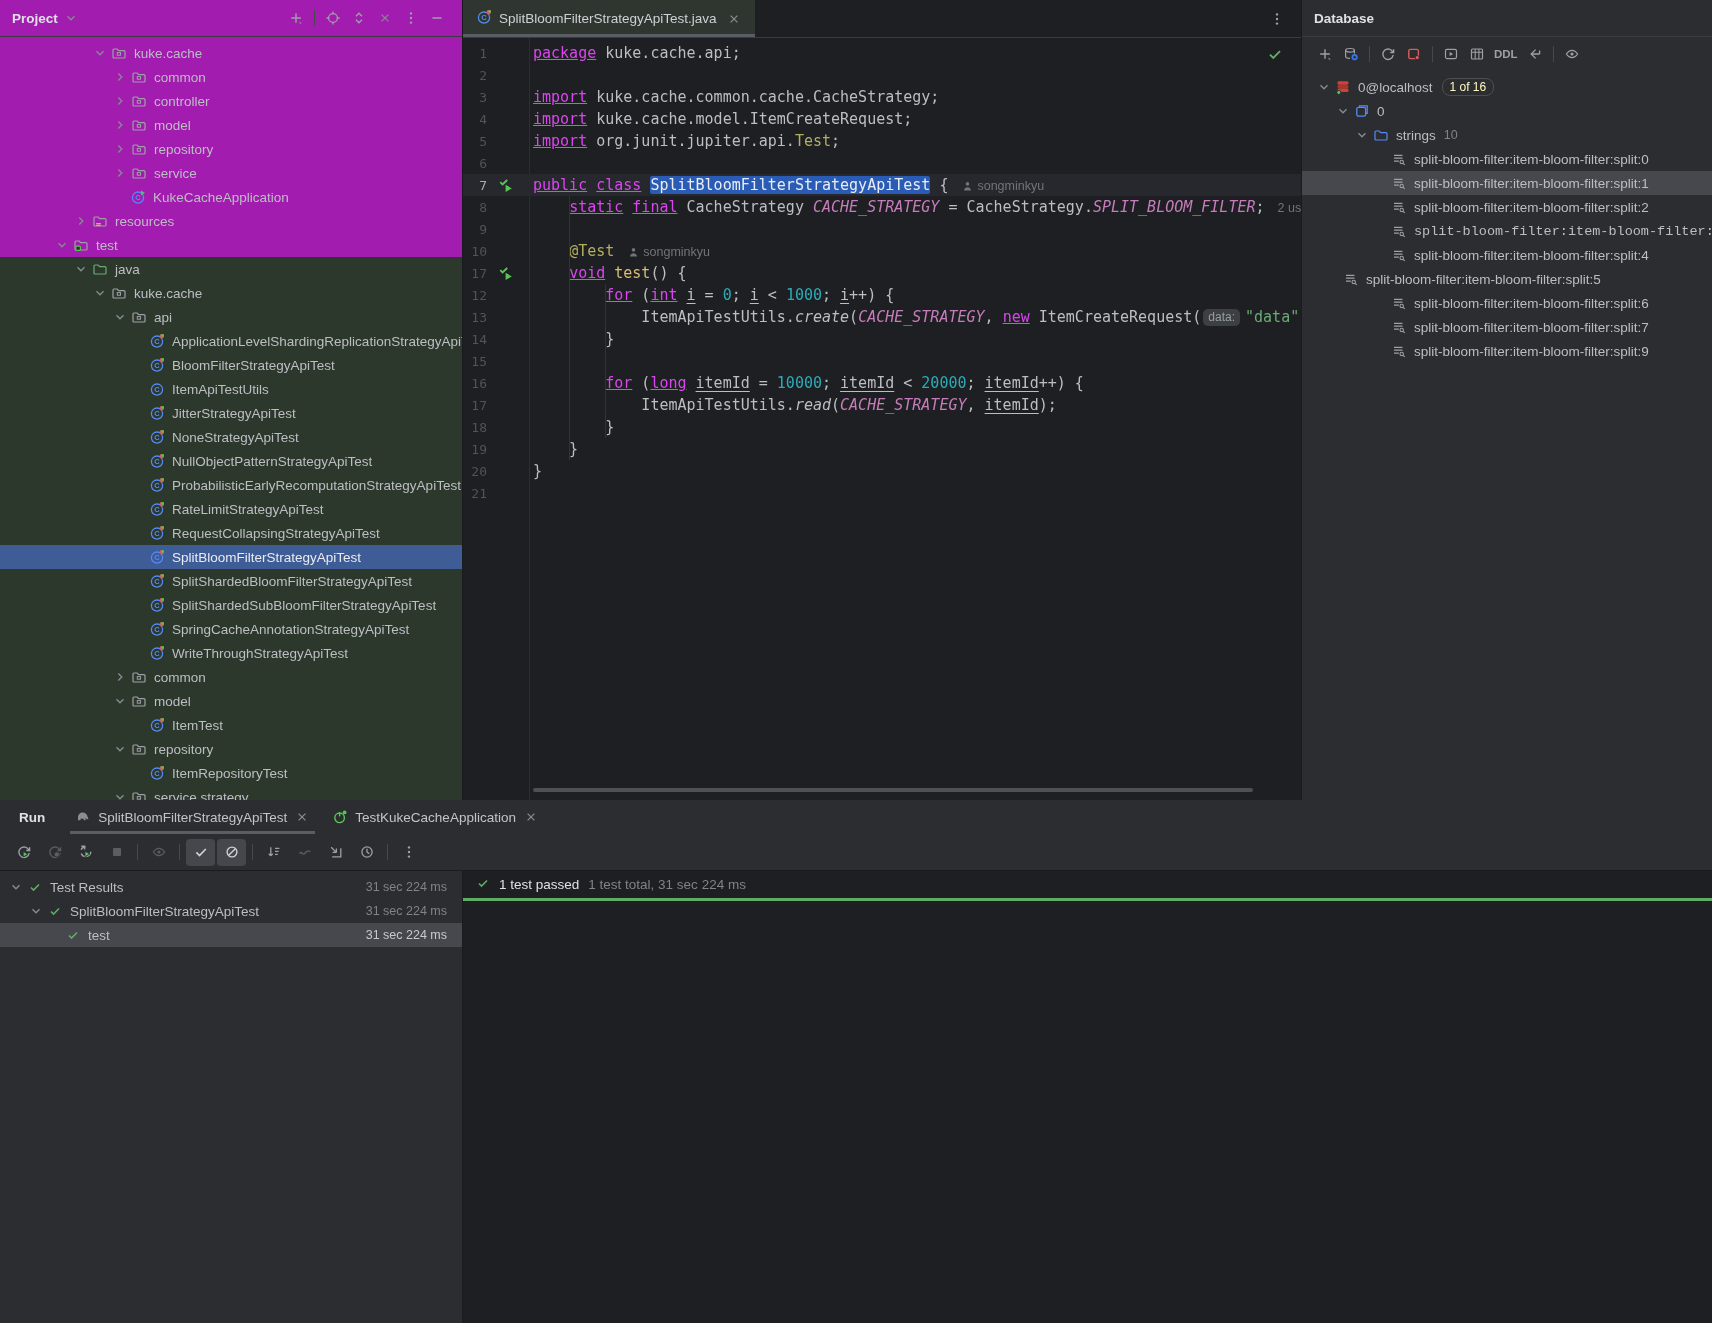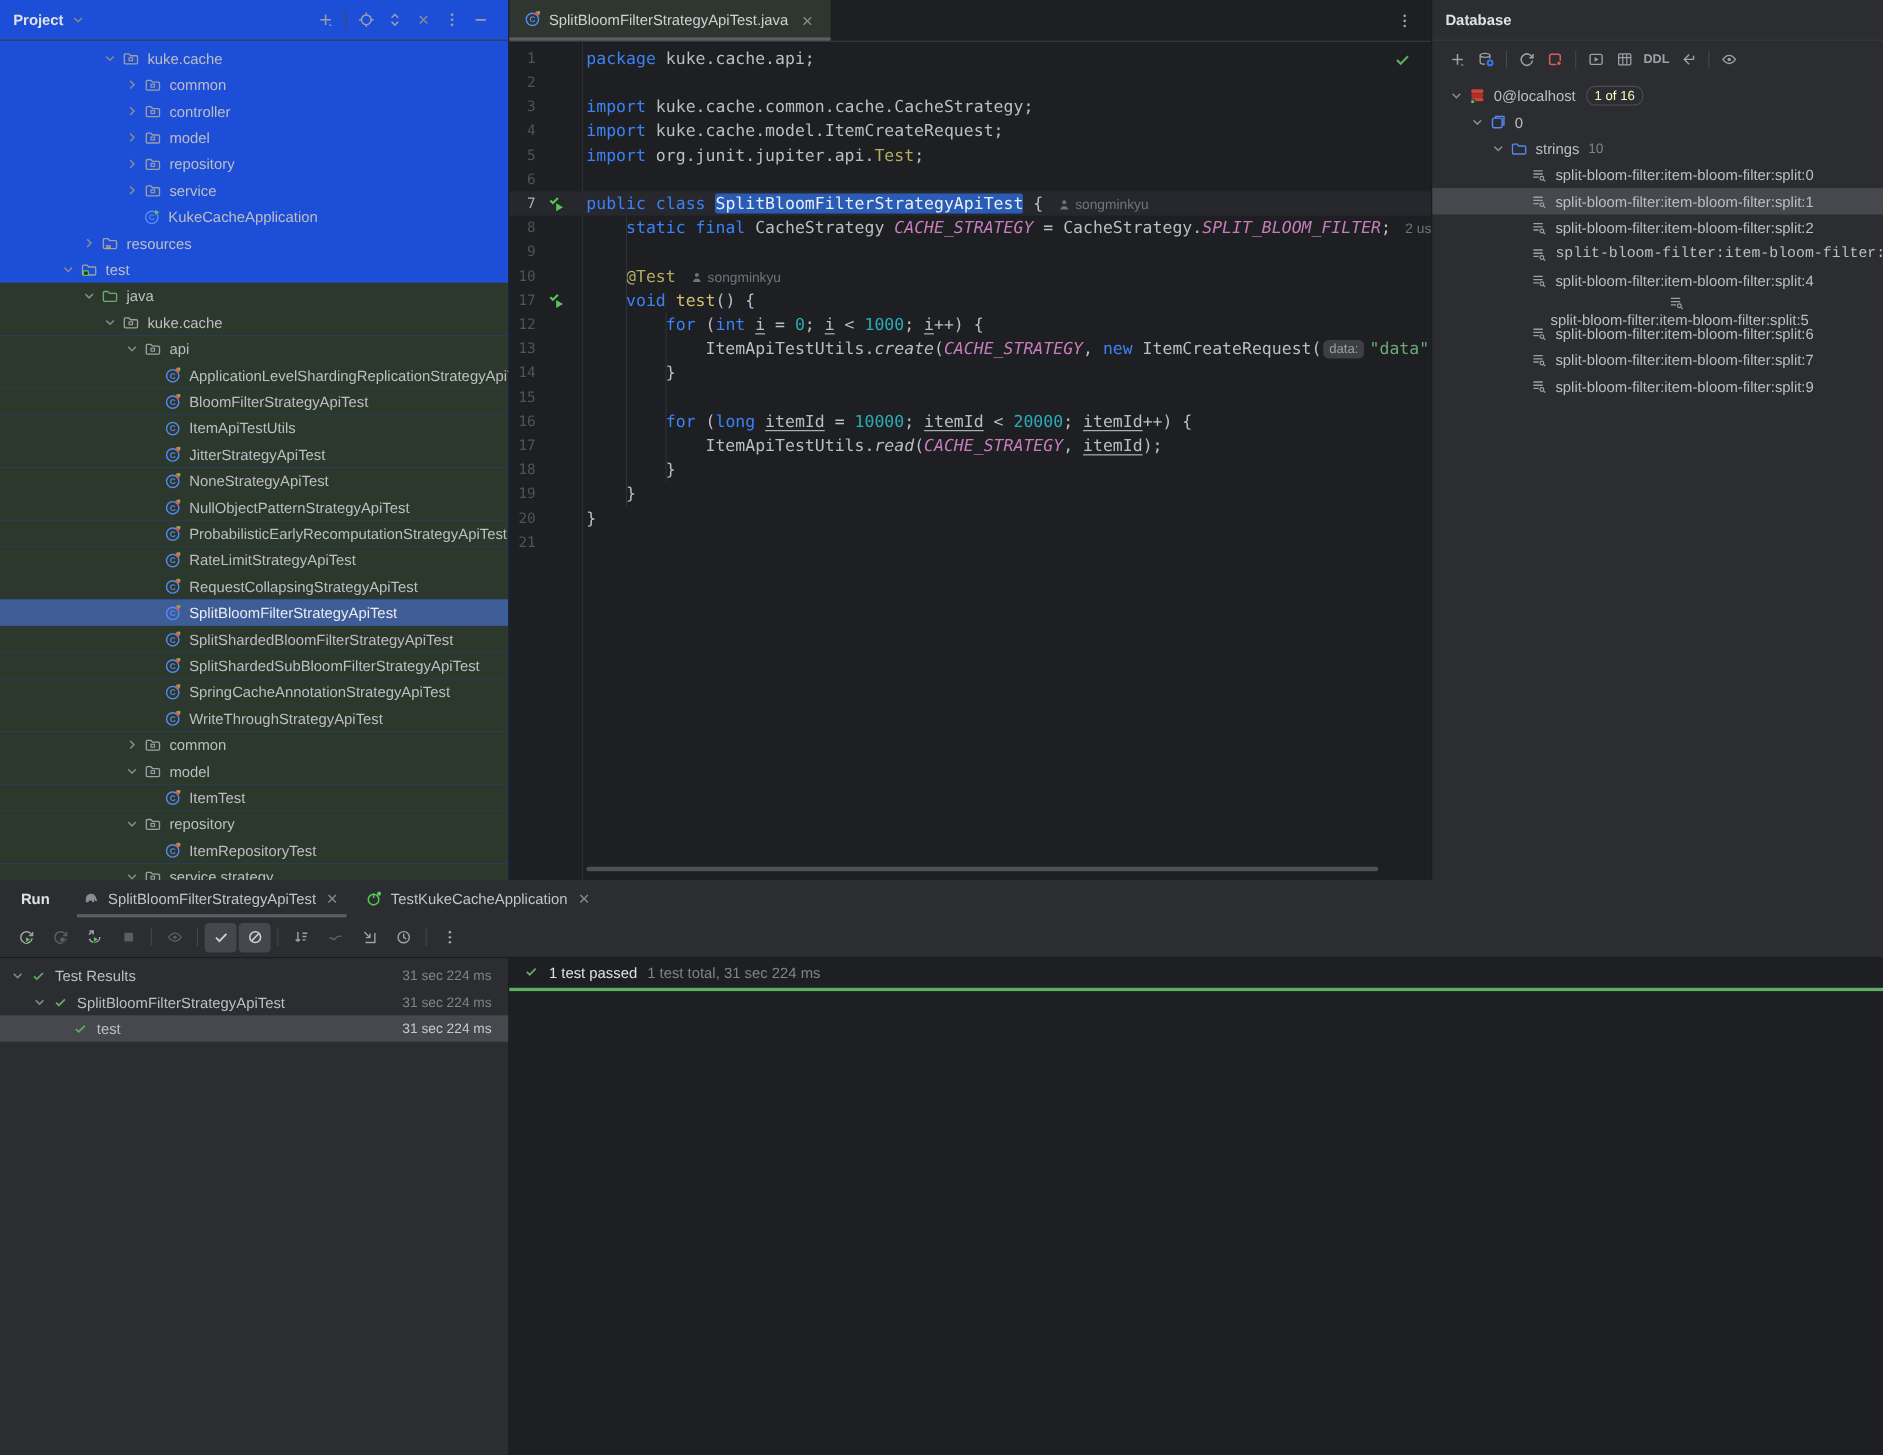"Project" .panel-left { background: #1d4ed8 -> #a21caf }
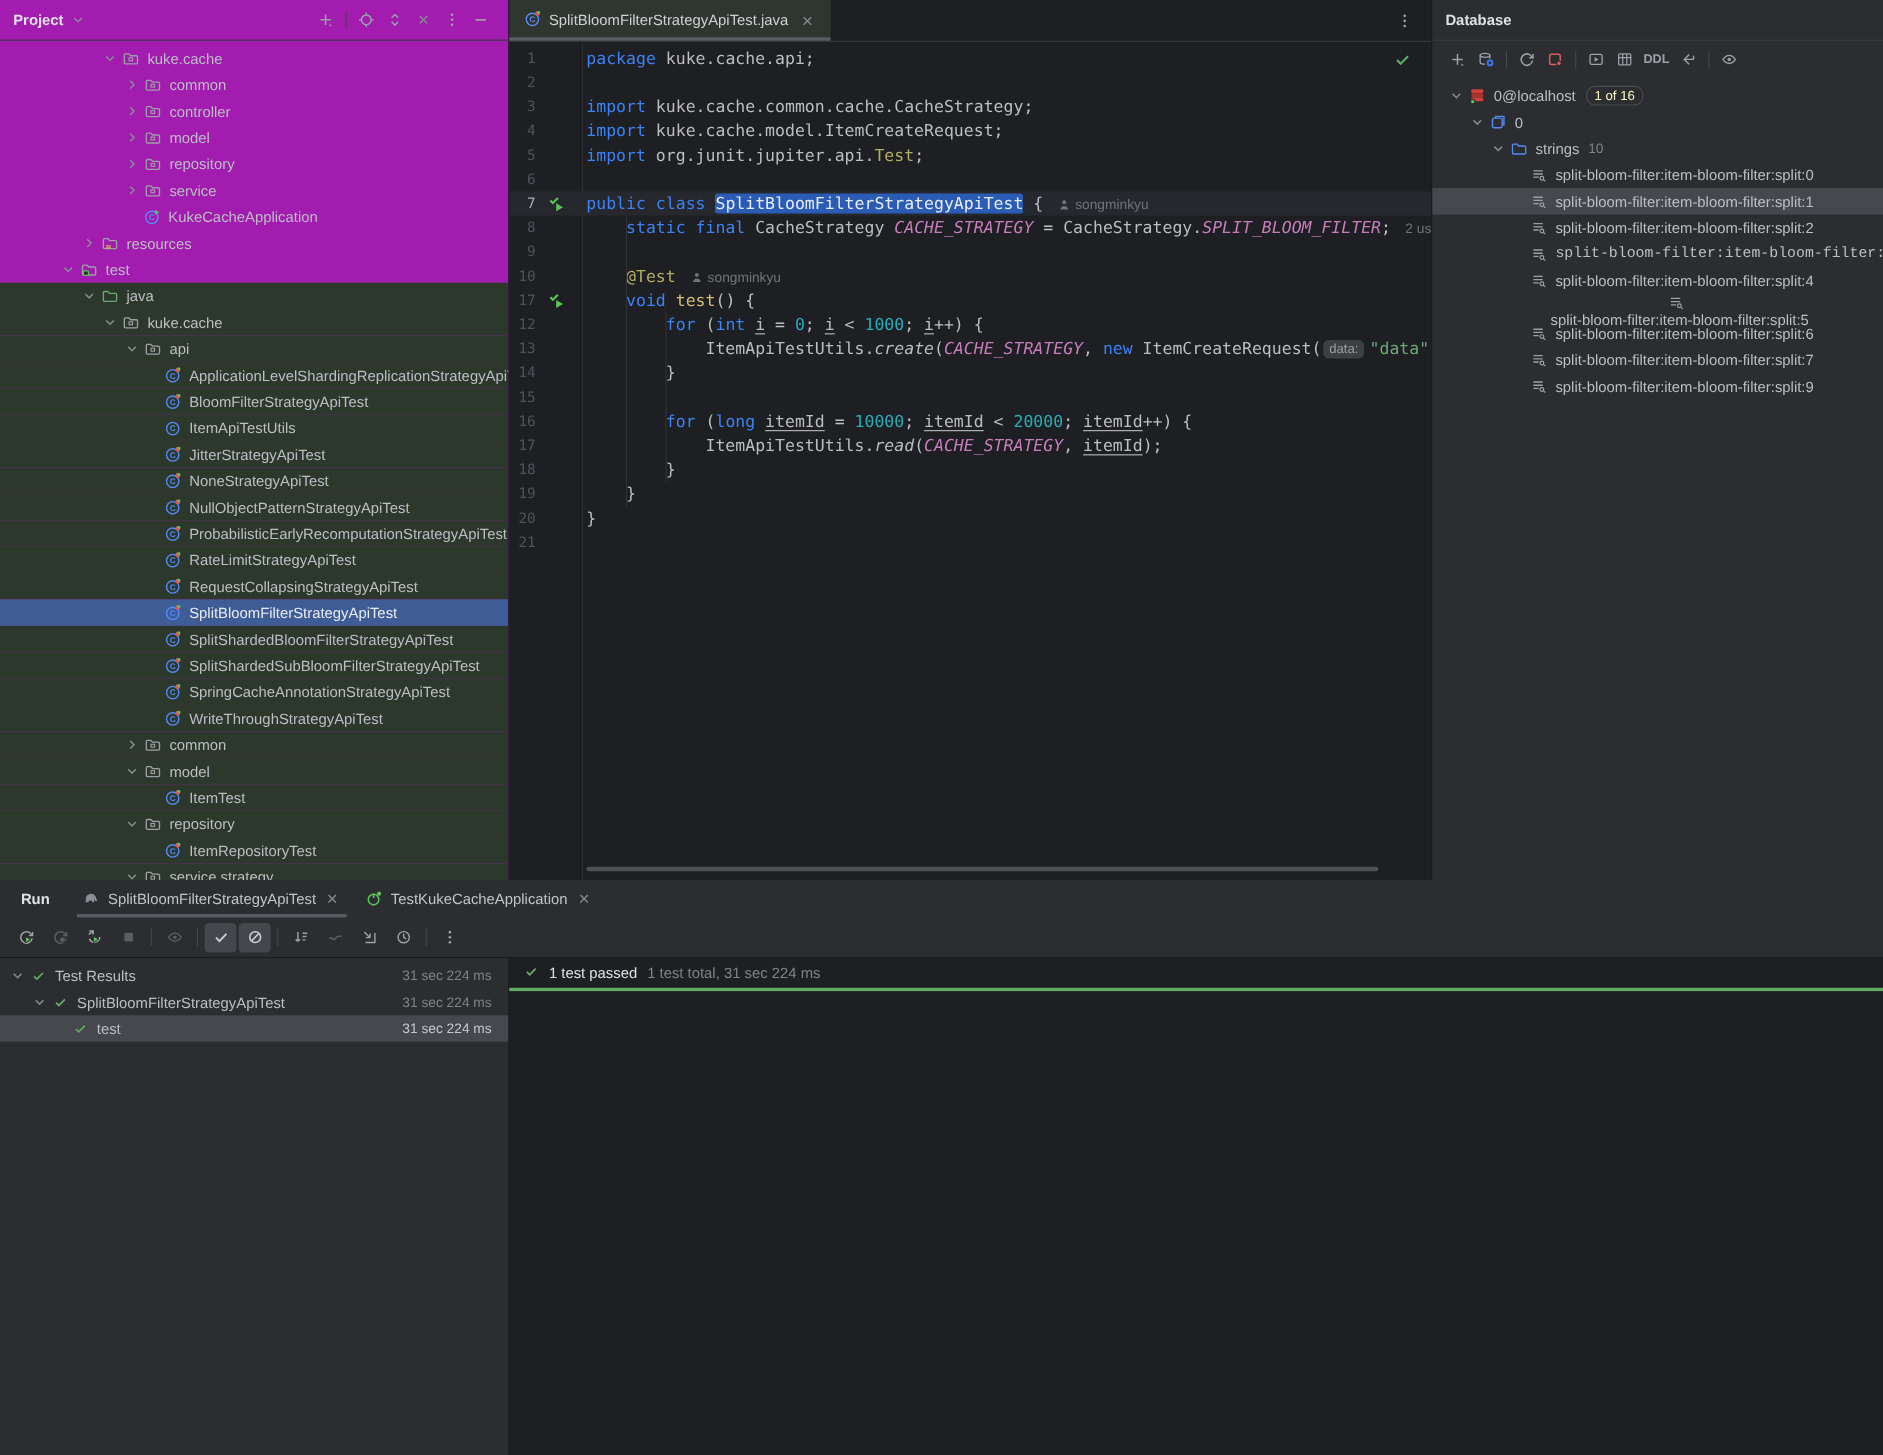"package" .kw { color: #3b82f6 -> #d946ef; text-decoration: none -> underline }
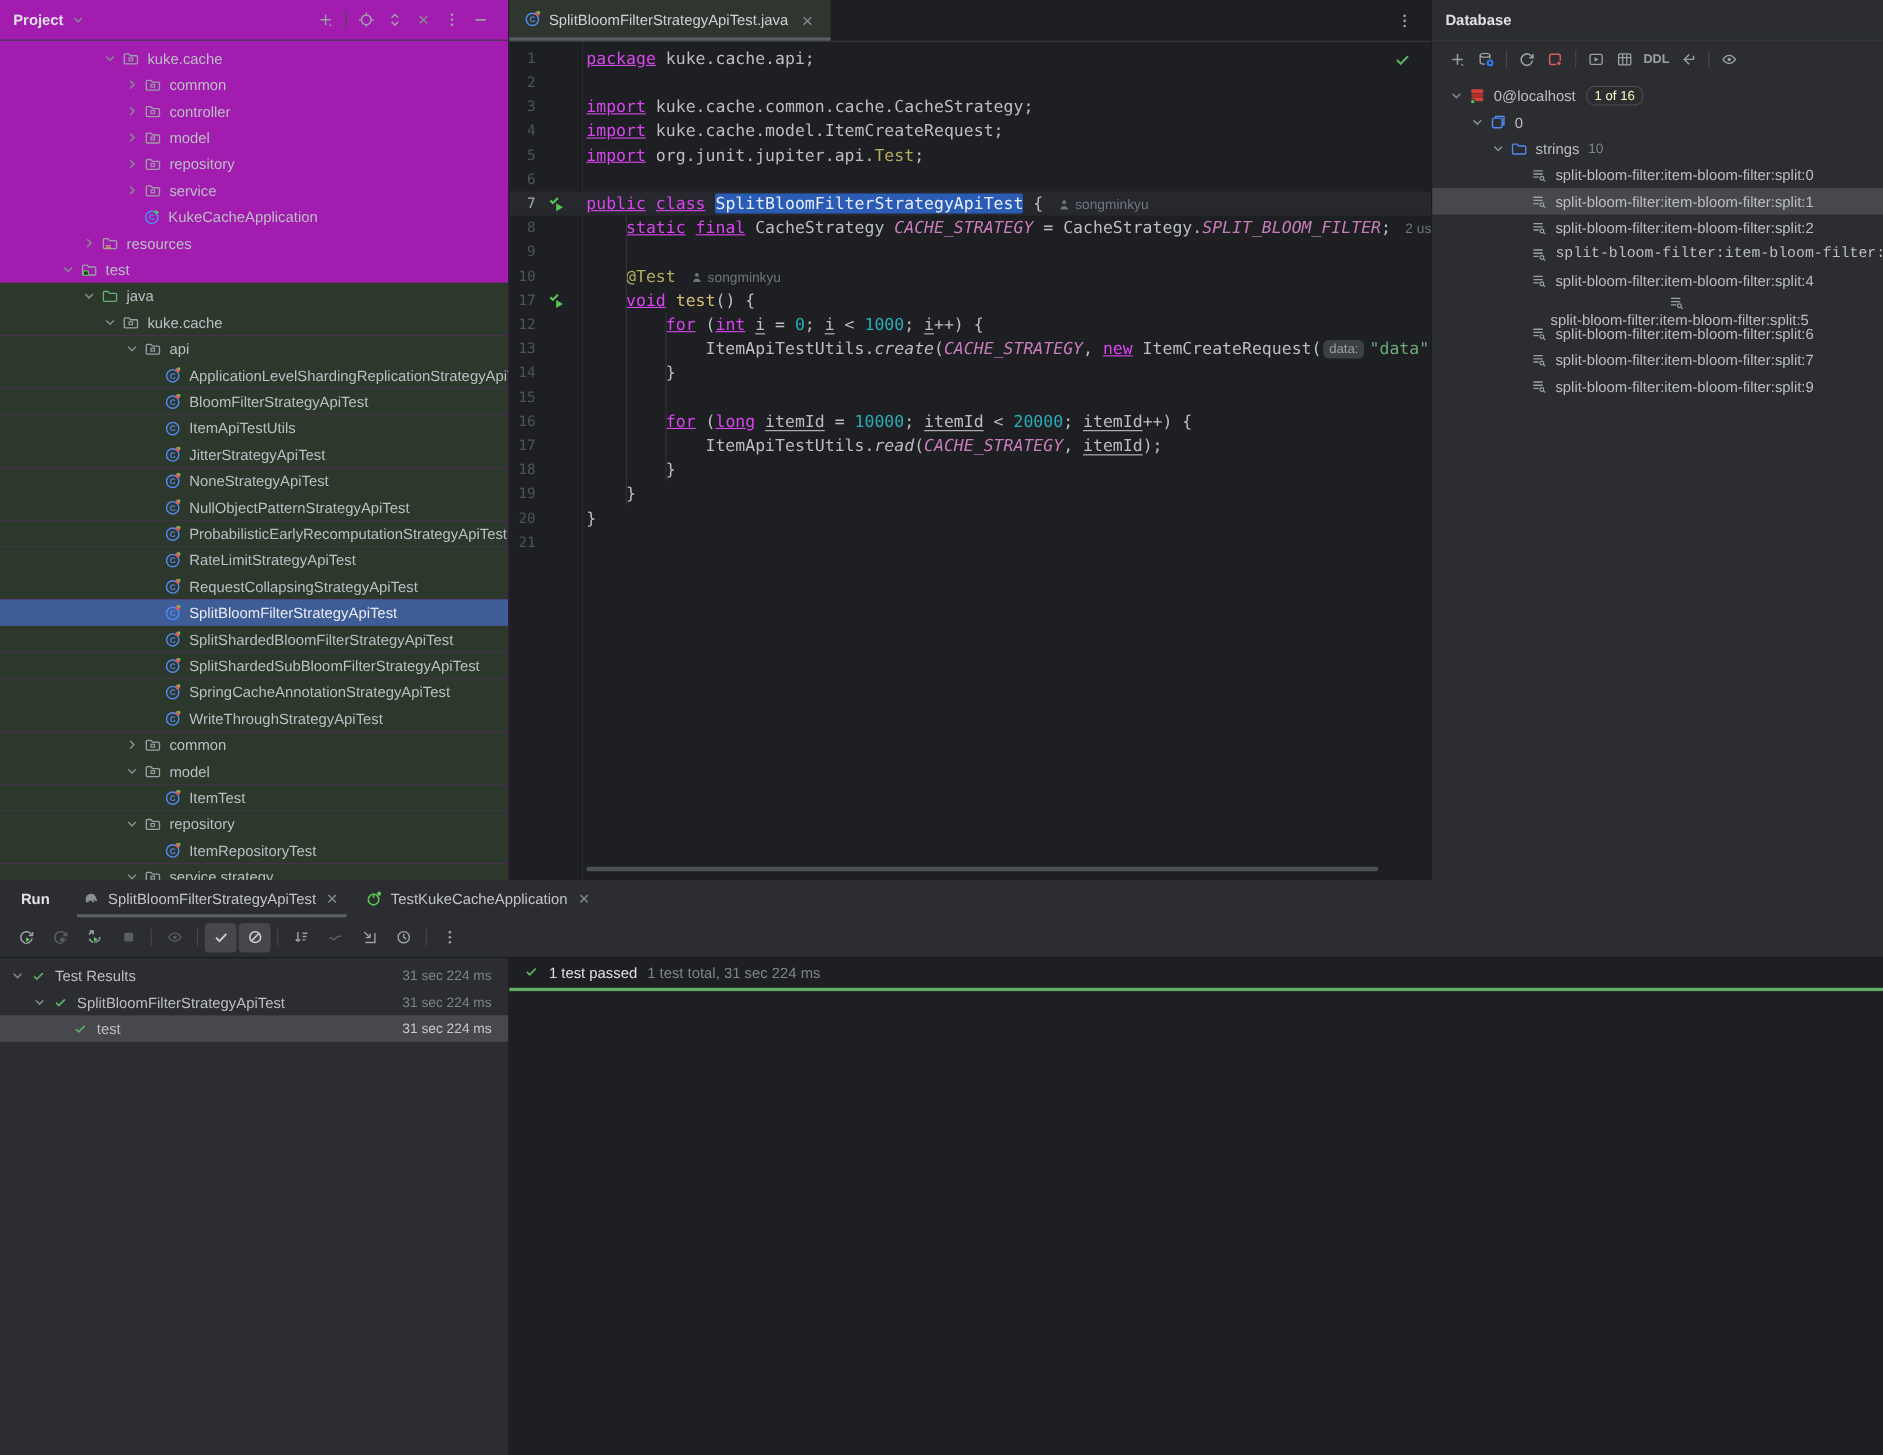"split-bloom-filter:item-bloom-filter:split:5" div.trow { flex-direction: column -> none }
